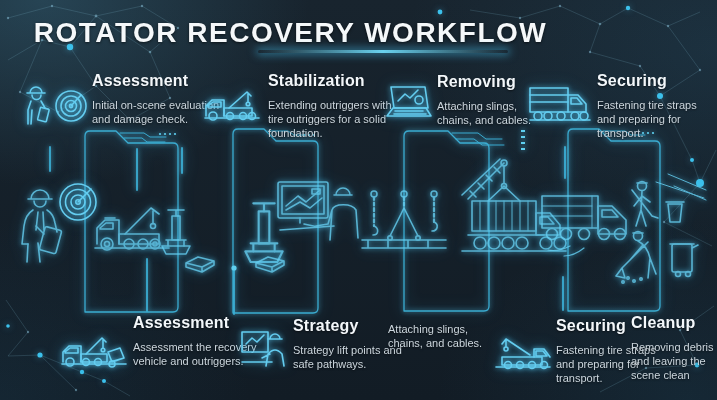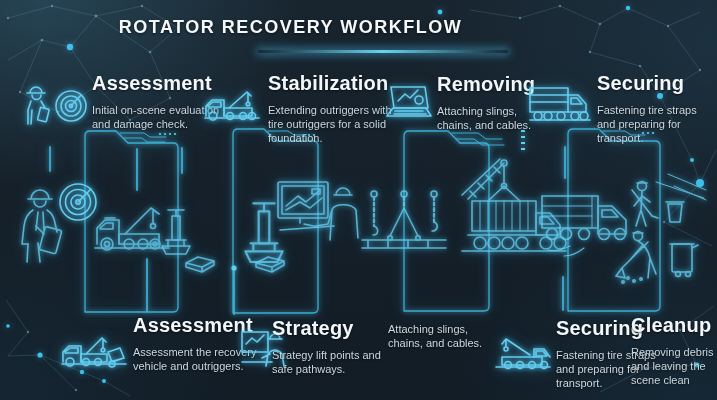"ROTATOR RECOVERY WORKFLOW" .main-title { font-size: 18px -> 28px }
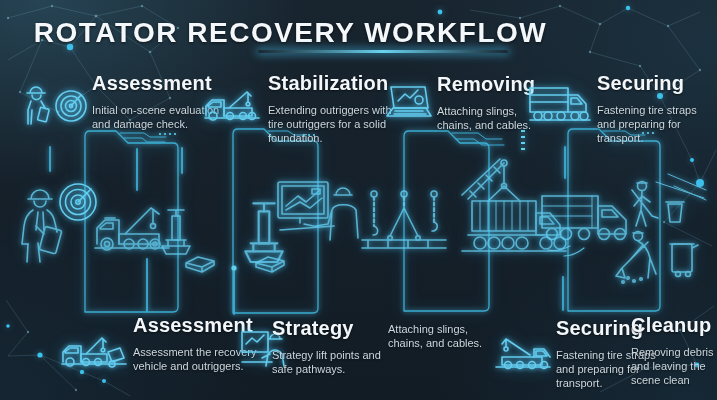"Assessment" .step-title { font-size: 20px -> 16px }
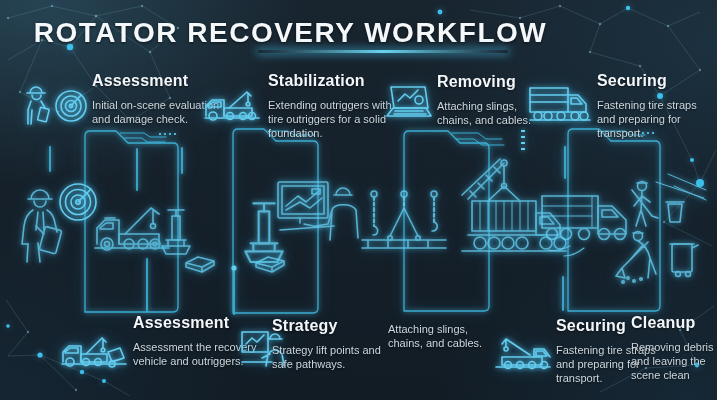"Strategy" div.step { left: 272px -> 293px }
